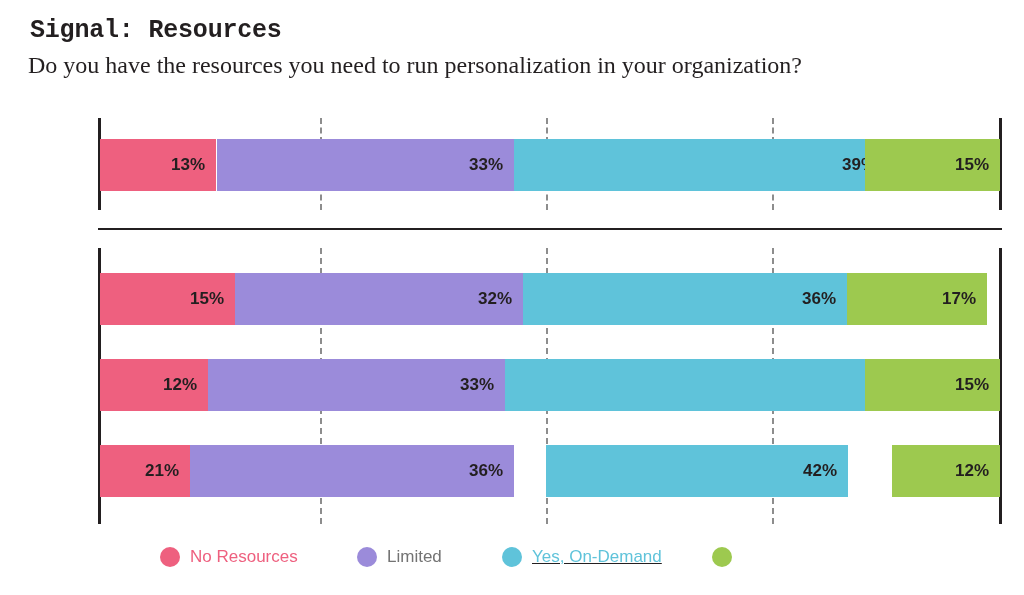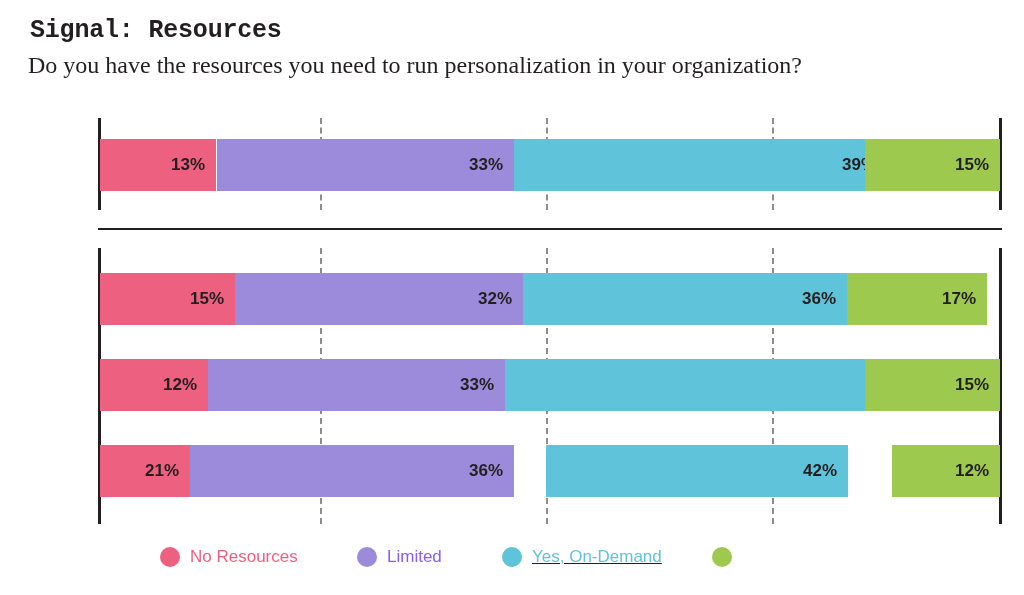"Limited" span.legend-label { color: #8b5cf6 -> #737373 }
